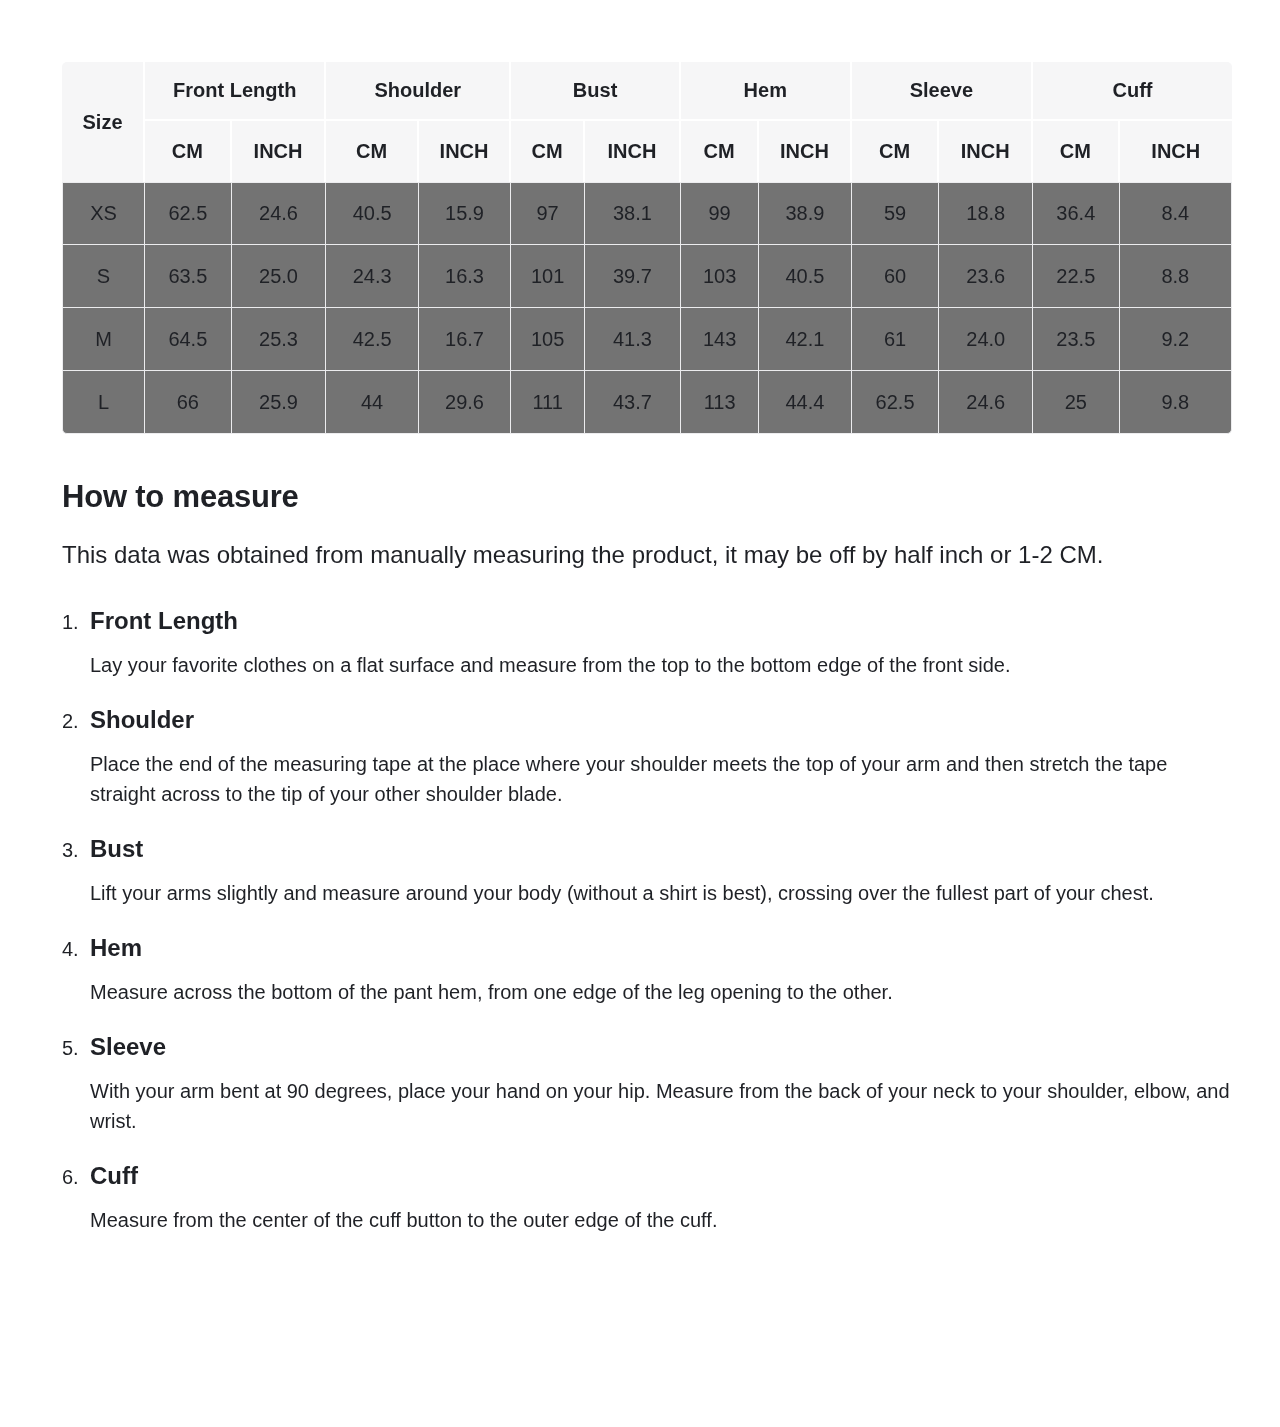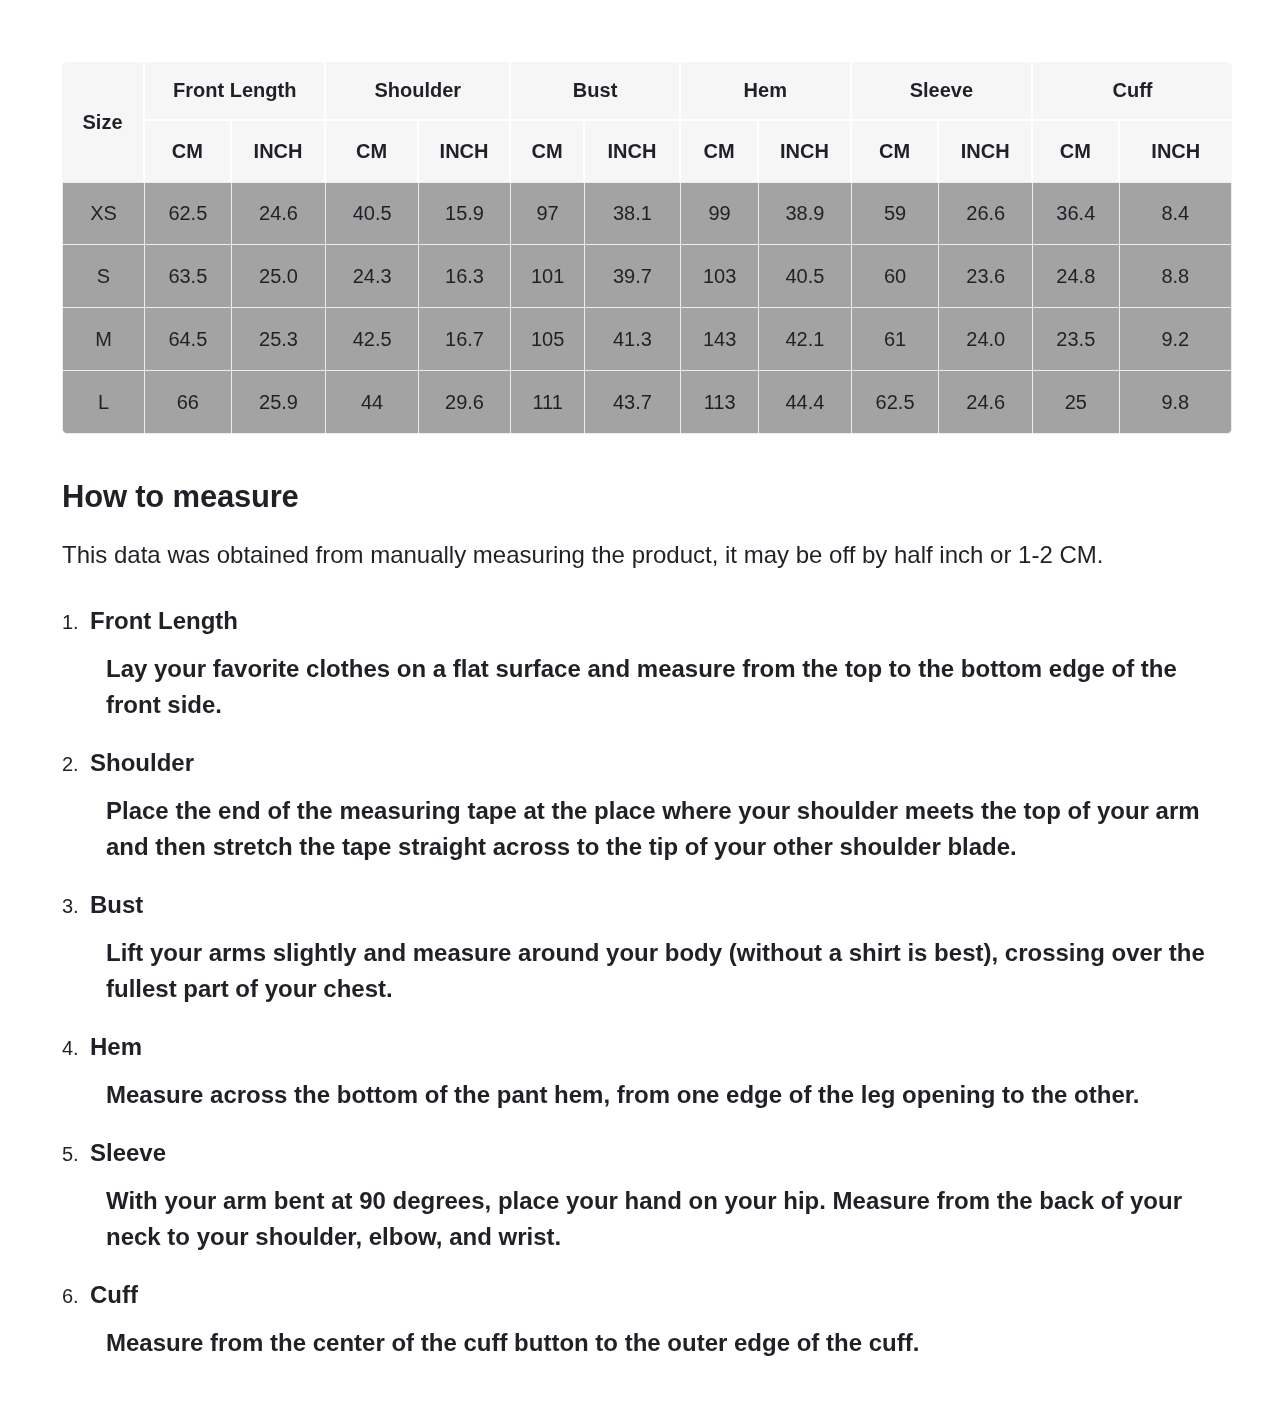"XS" .size-chart tbody td { background: #a3a3a3 -> #737373 }
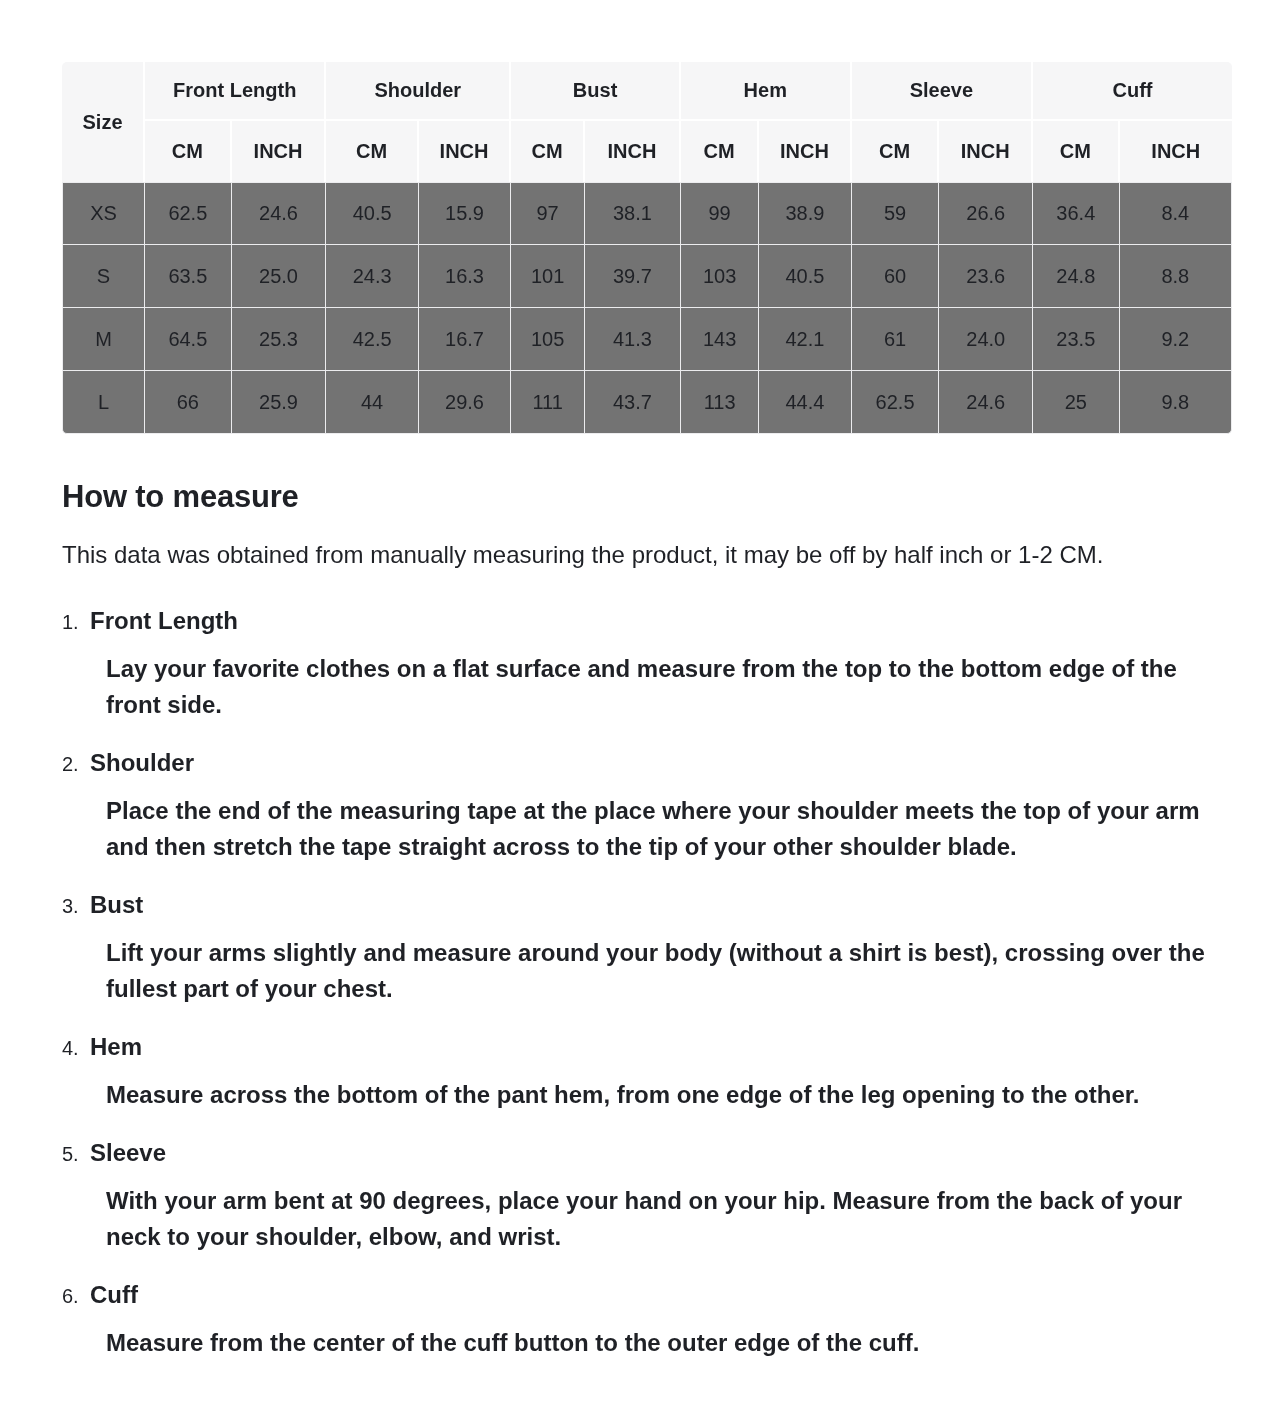"26.6" td { text: 26.6 -> 18.8 }
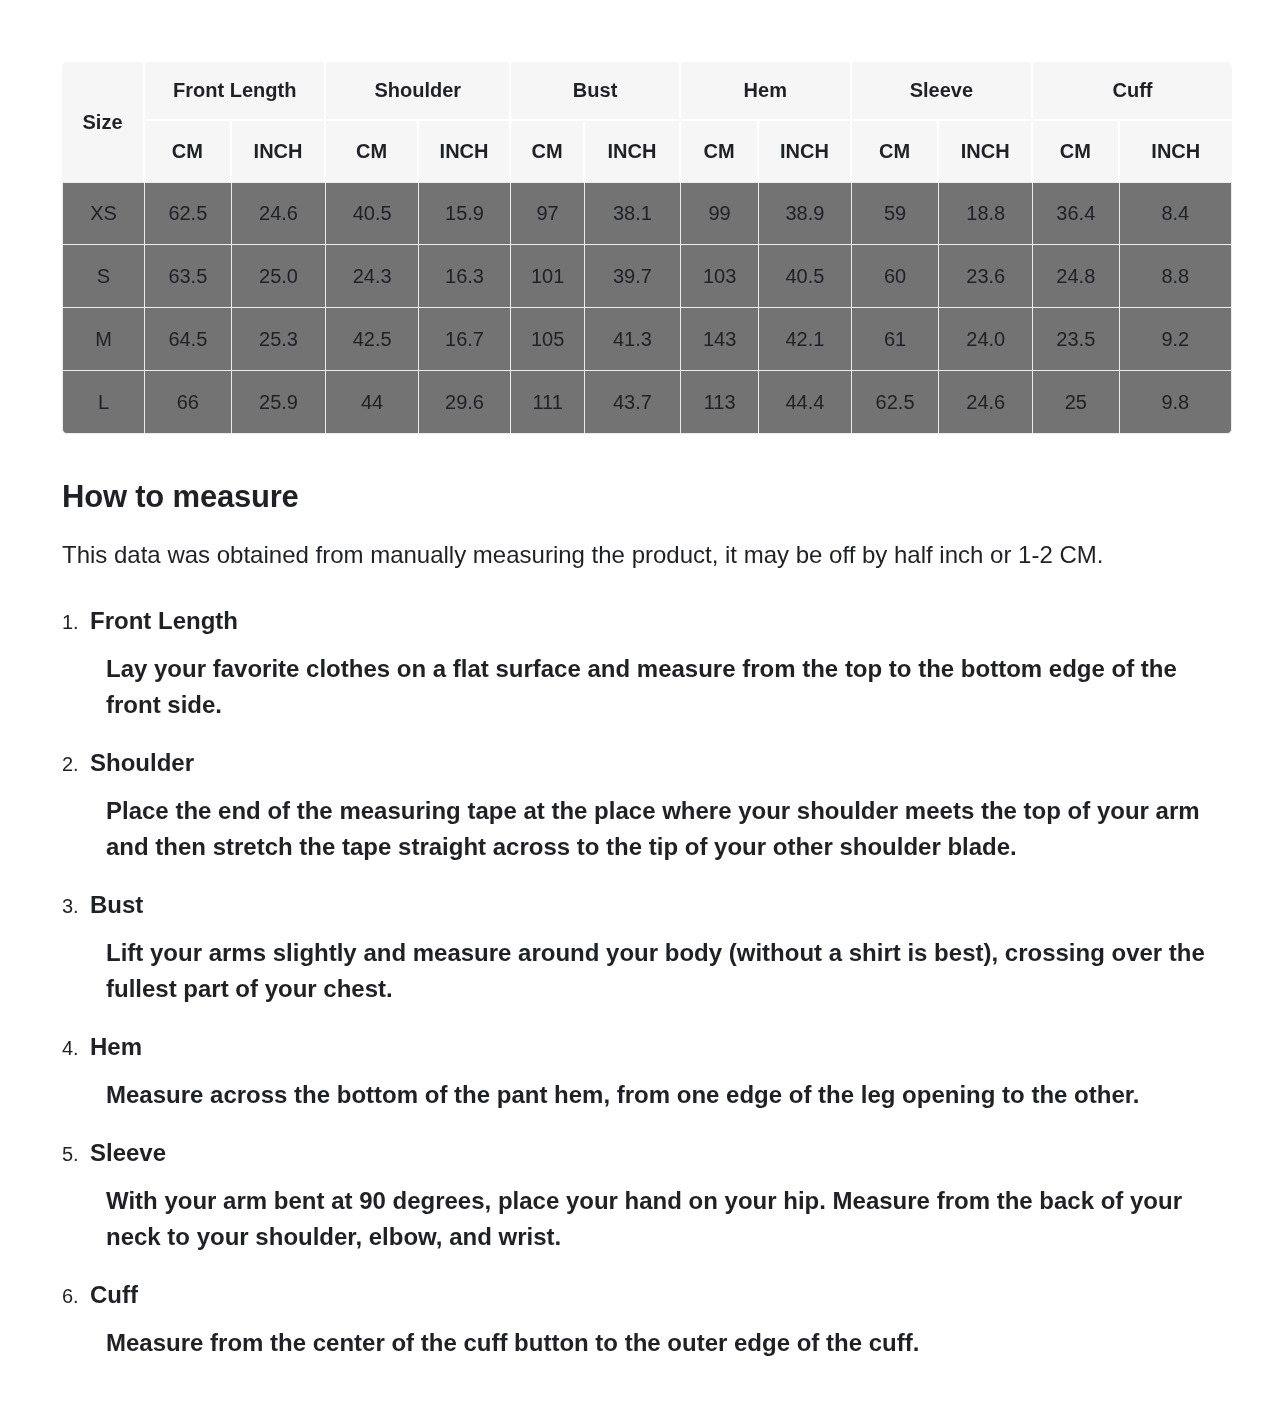"24.8" td { text: 24.8 -> 22.5 }
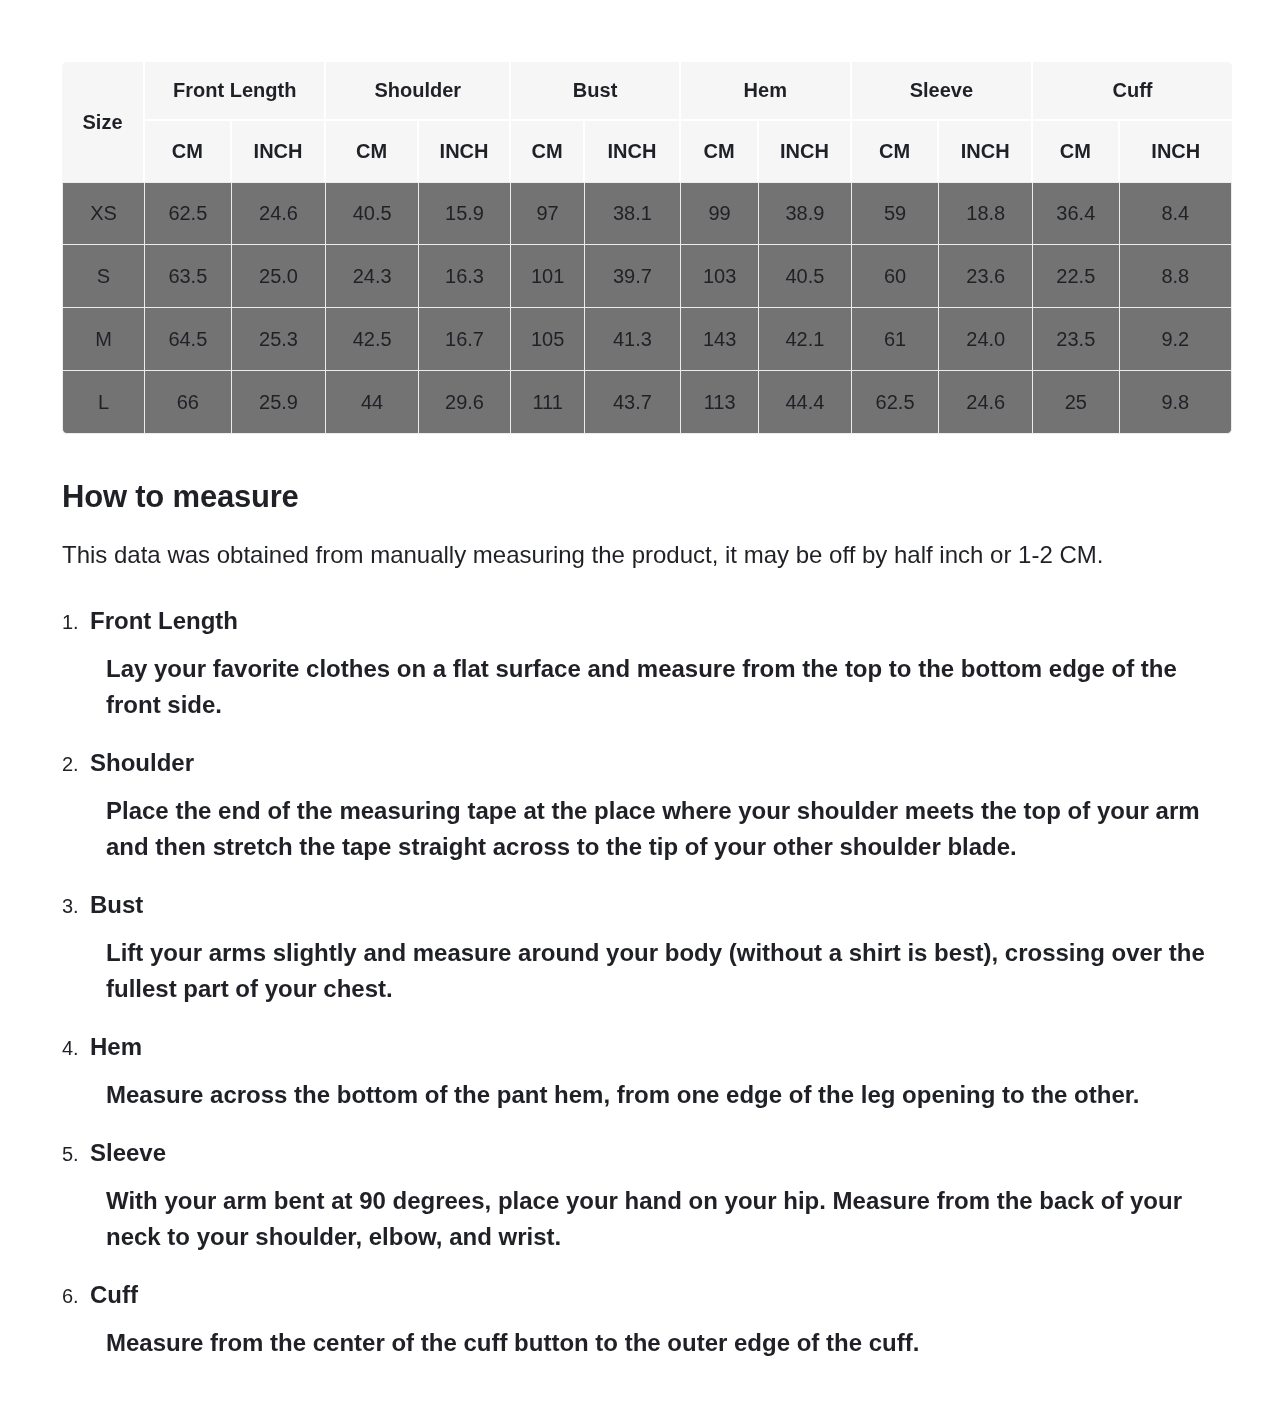"Lay your favorite clothes on" .measure-item p { font-size: 24px -> 20px; font-weight: bold -> none; margin: 16px -> 0 }
